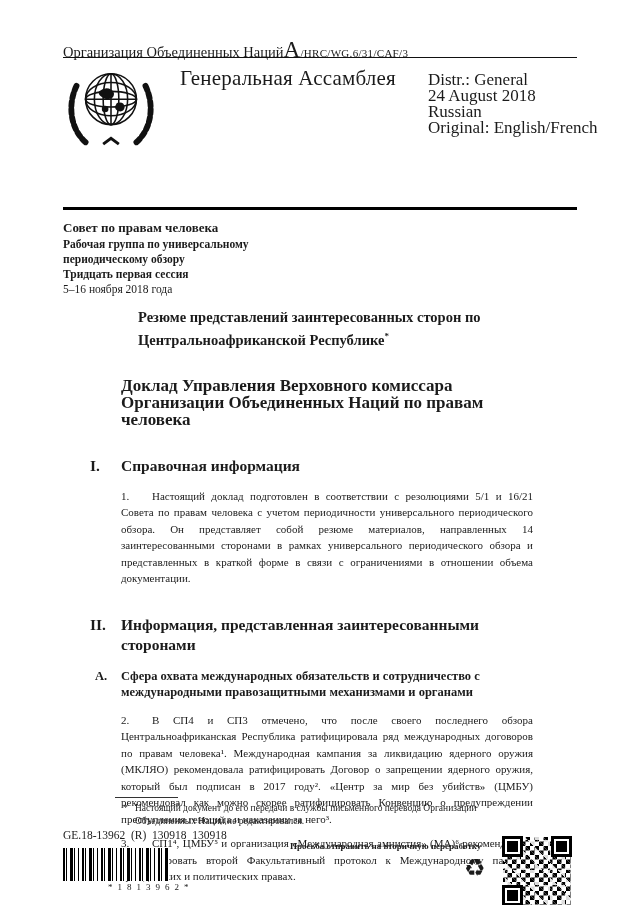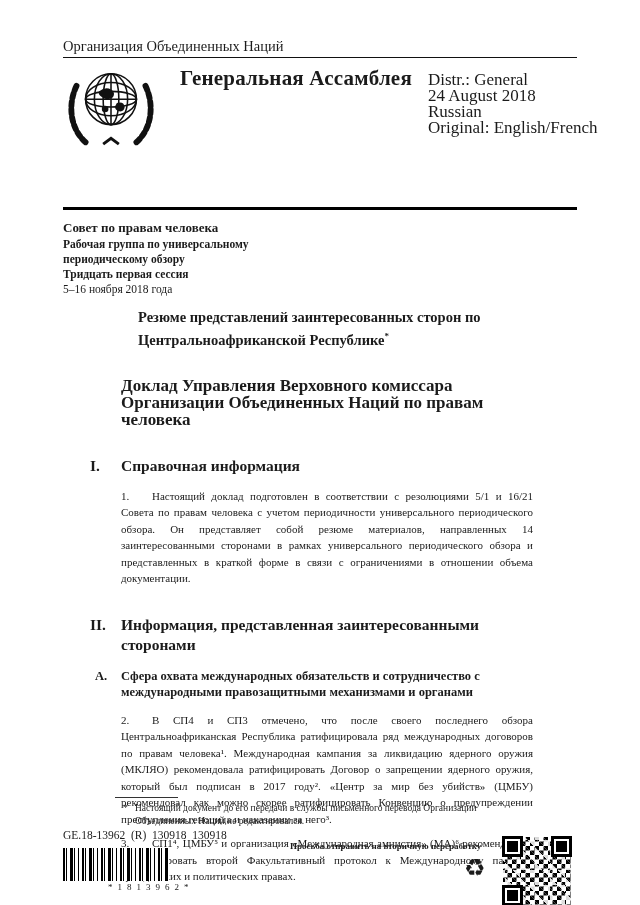"A/HRC/WG.6/31/CAF/3" span.doc-symbol { html: none -> <span><span>A</span><span>/HRC/WG.6/31/CAF/3</span></span> }
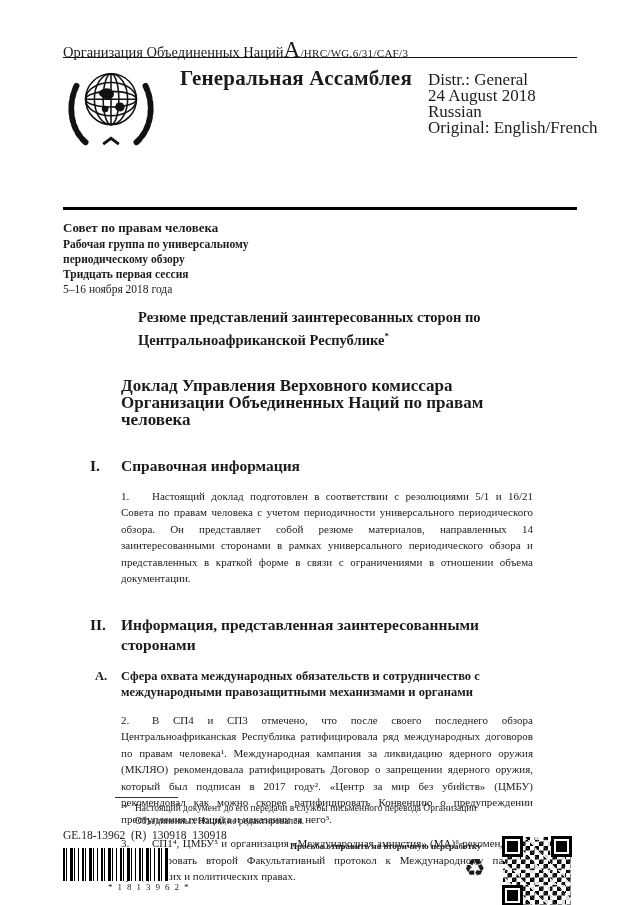"Генеральная Ассамблея" .assembly { font-weight: bold -> normal }
